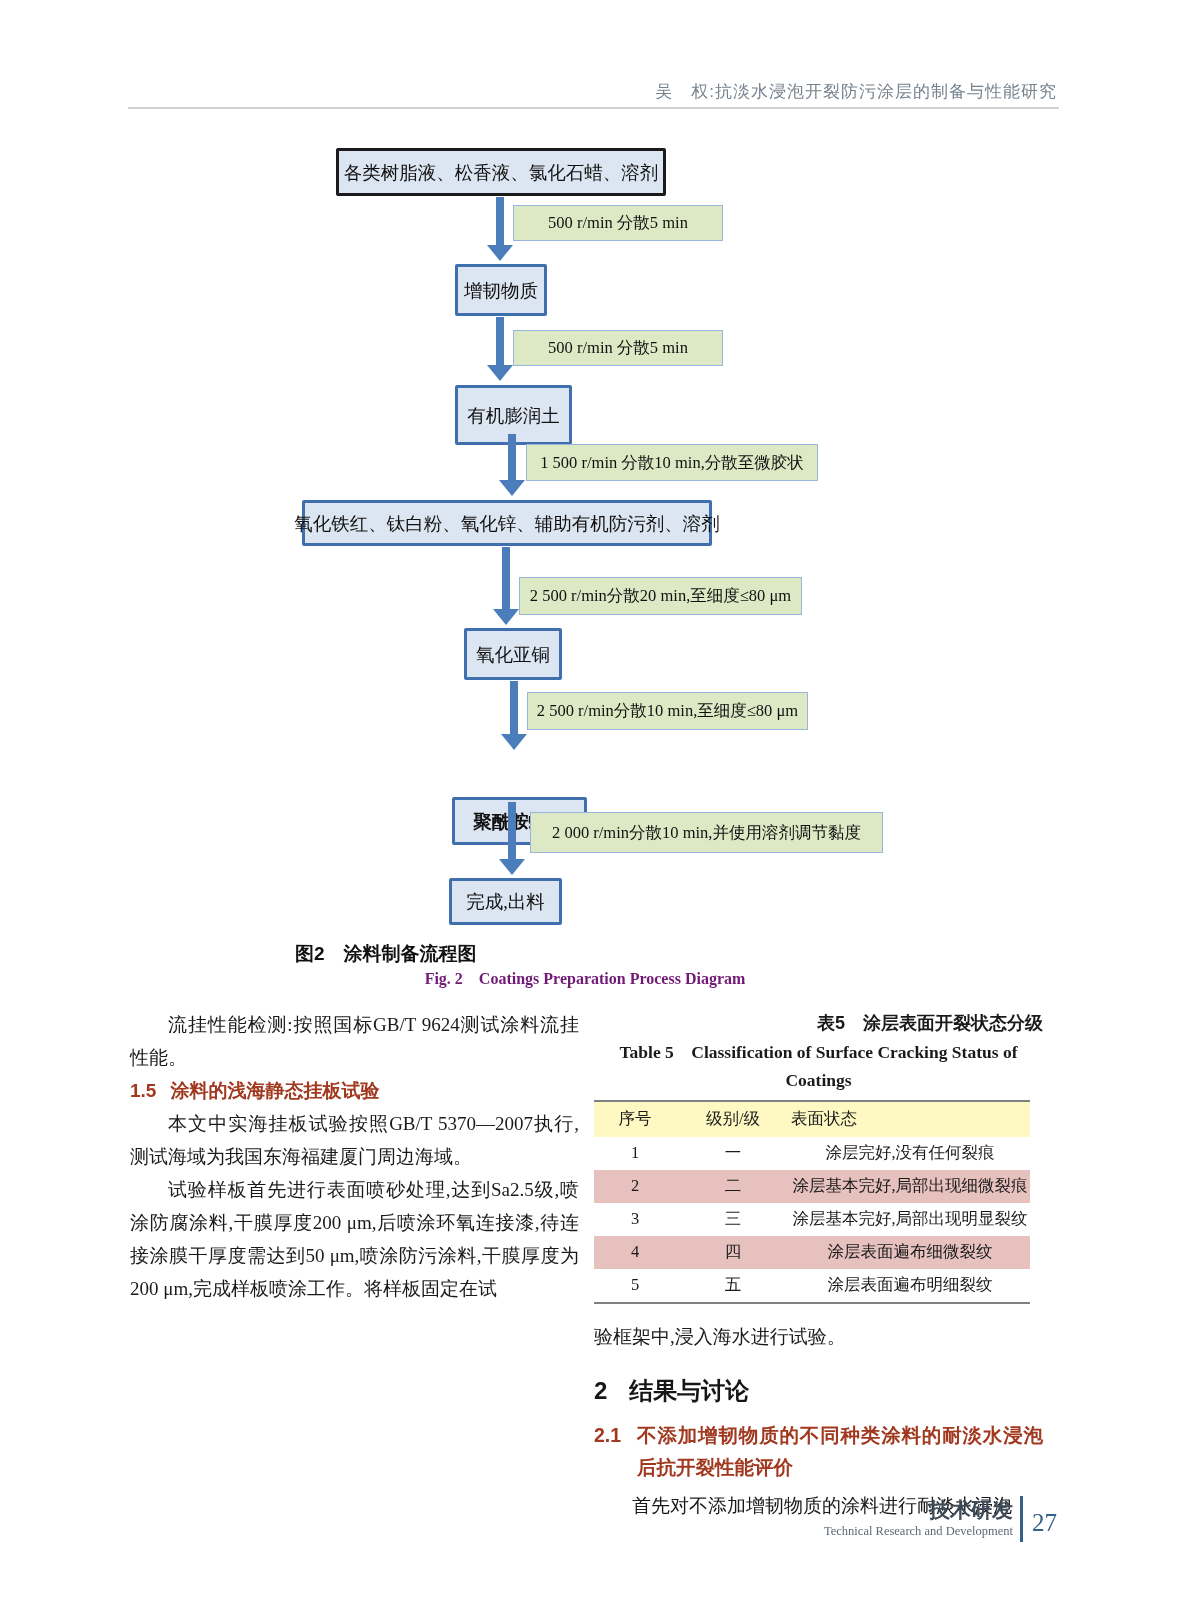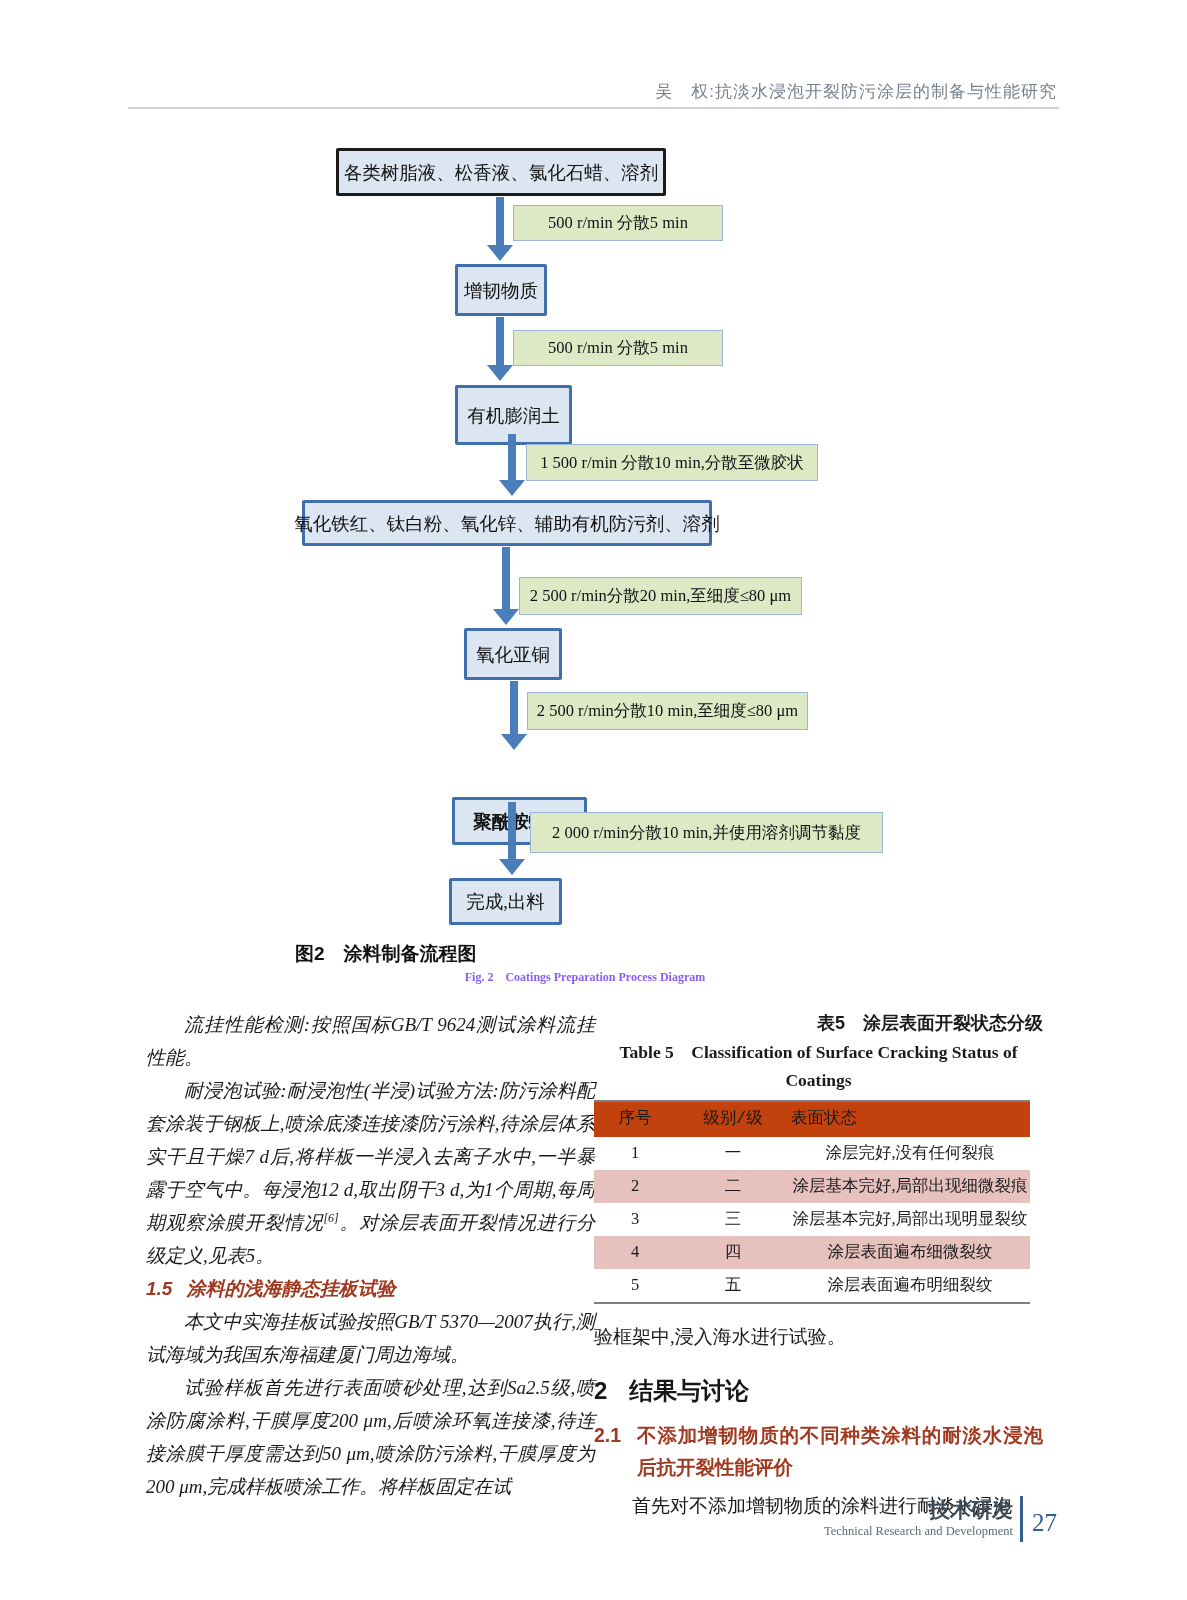"Fig. 2 Coatings Preparation Process" .fig-cap-en { color: #8b5cf6 -> #701a75; font-size: 12px -> 16px }
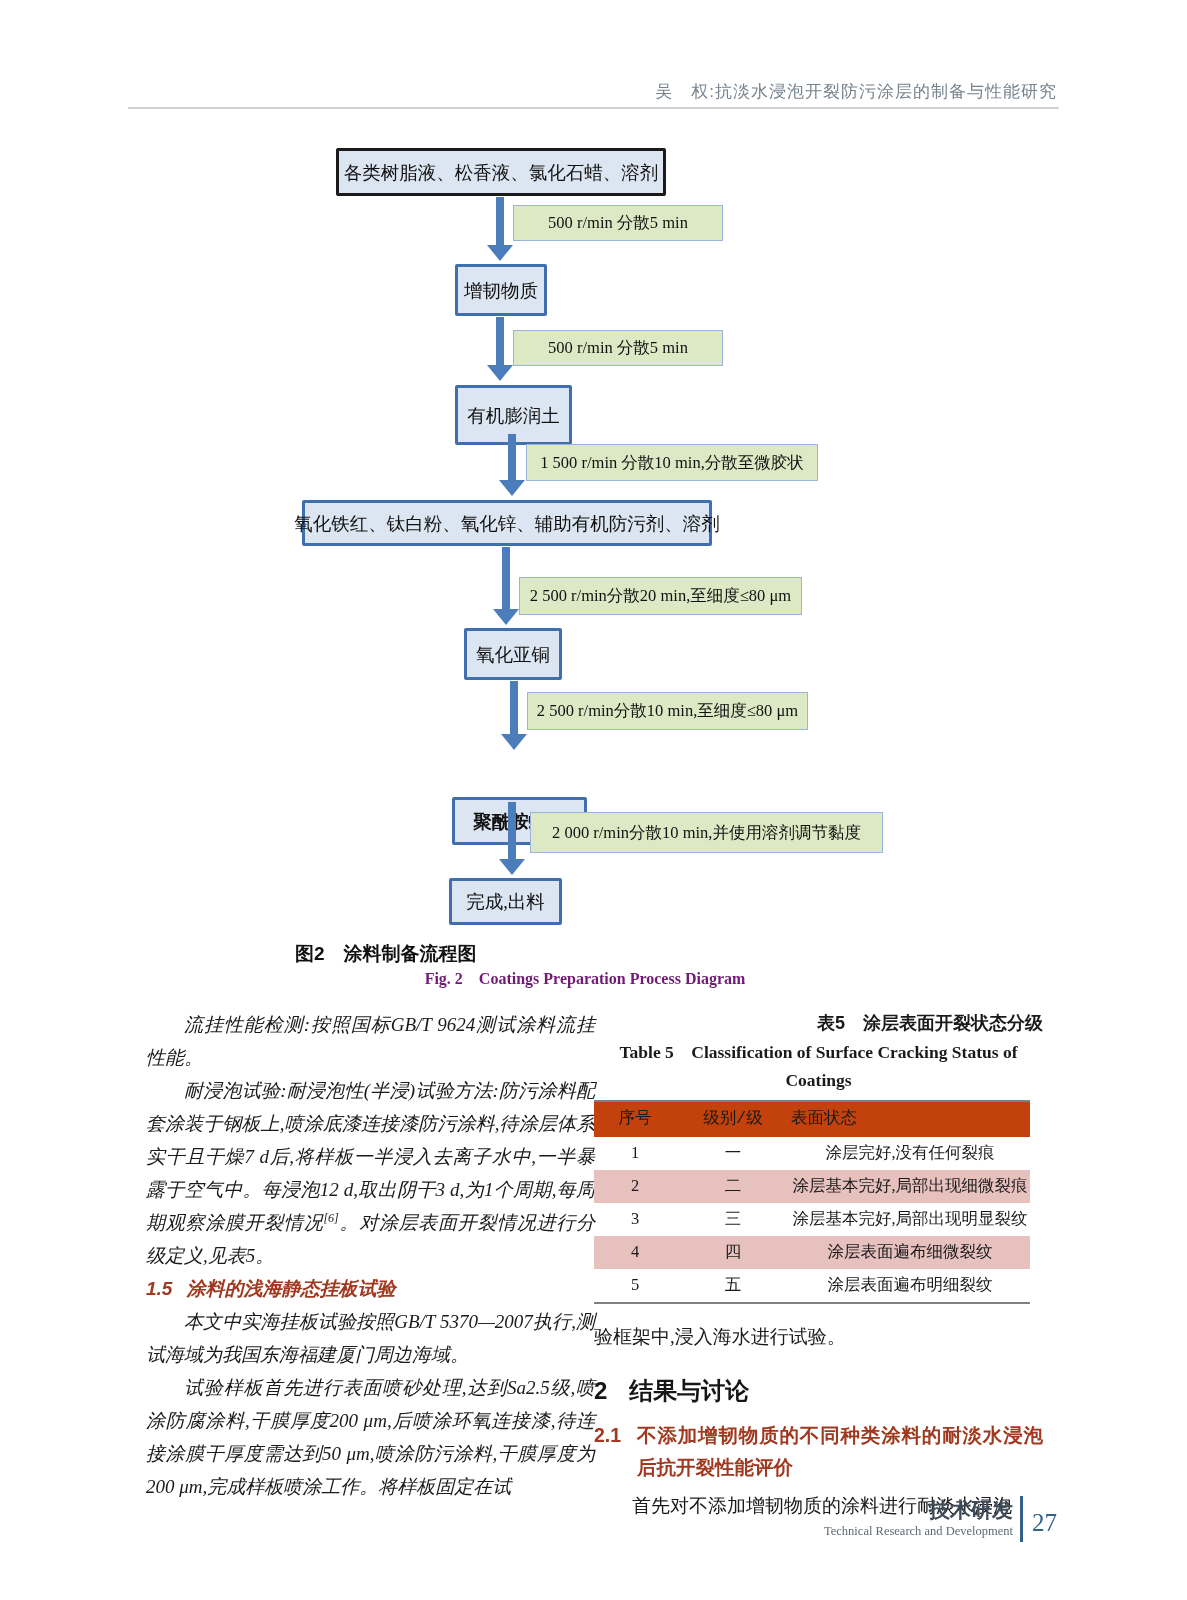"流挂性能检测:按照国标GB/T 9624测试涂料流挂性能。" .col-left { font-style: italic -> none; left: 146px -> 130px }
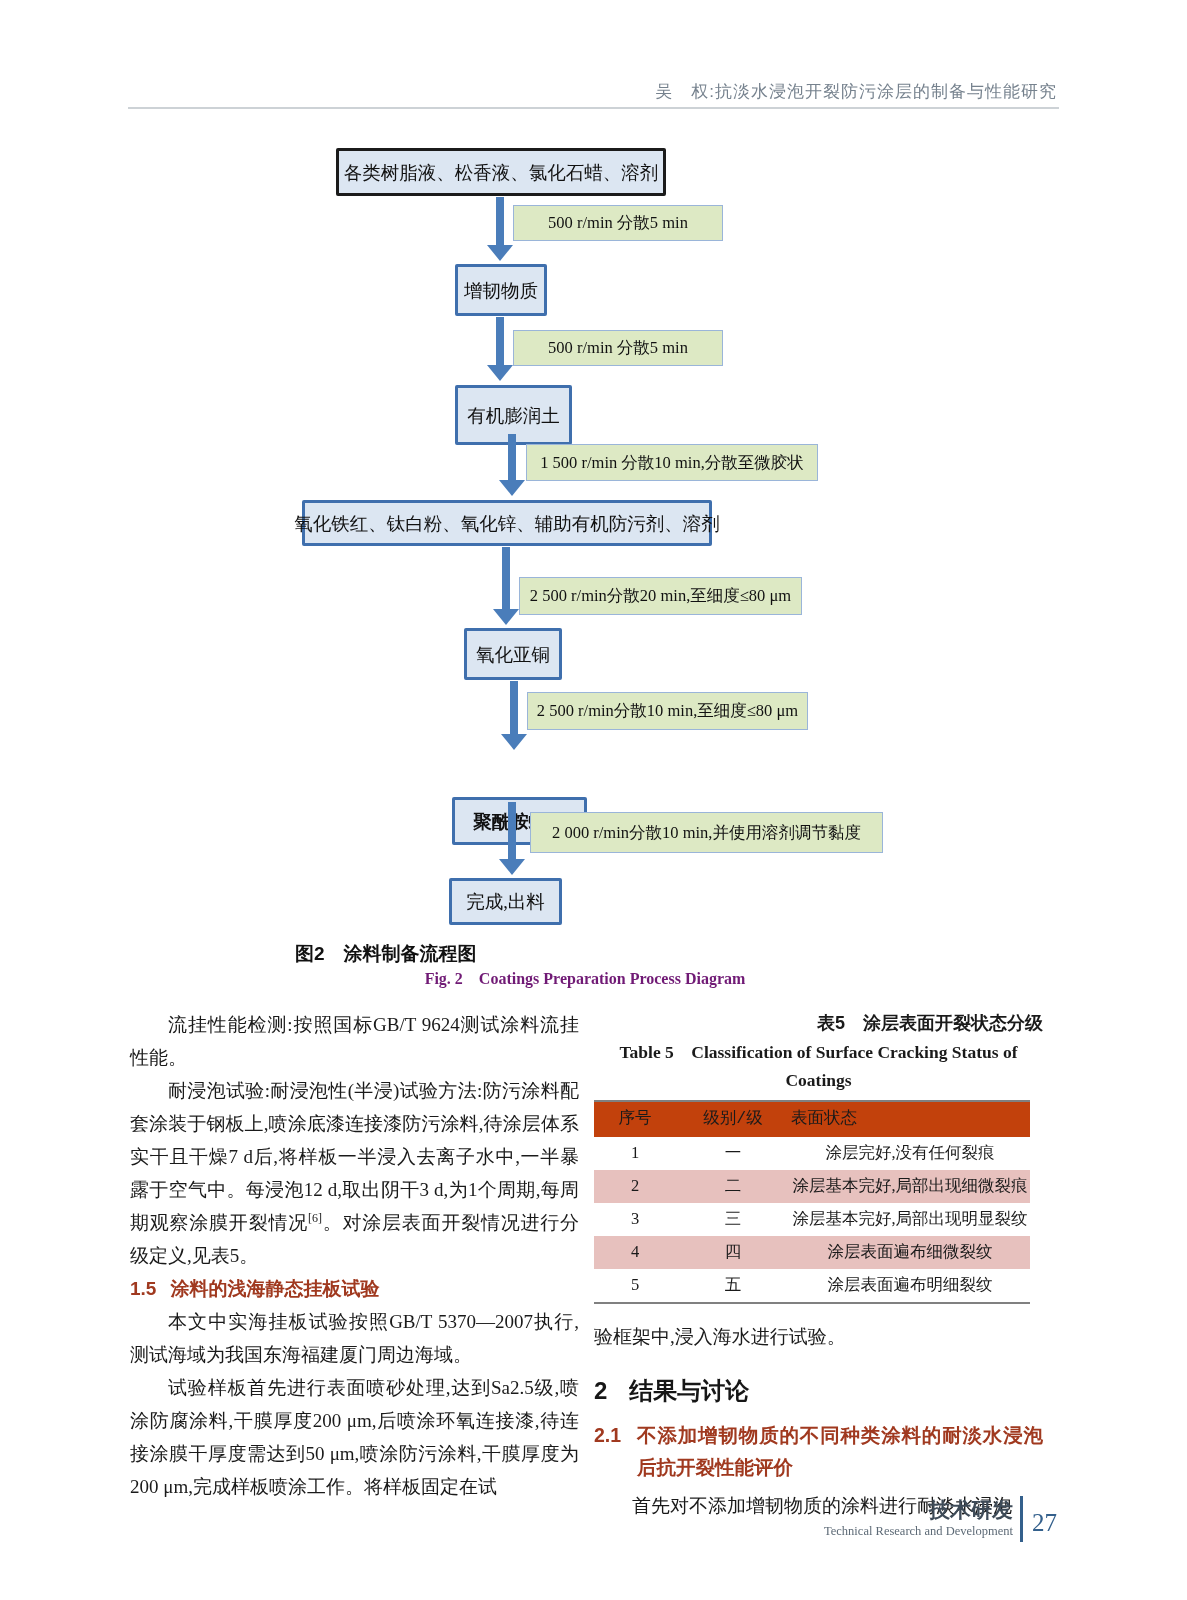"耐浸泡试验:耐浸泡性(半浸)试验方法:防污涂料配套涂装于钢板上,喷涂底漆连接漆防" p { html: <p><span>耐浸泡试验:耐浸泡性(半浸)试验方法:防污涂料配套涂装于钢板上,喷涂底漆连接漆防污涂料,待涂层体系实干且干燥7 d后,将样板一半浸入去离子水中,一半暴露于空气中。每浸泡12 d,取出阴干3 d,为1个周期,每周期观察涂膜开裂情况</span><sup>[6]</sup><span>。对涂层表面开裂情况进行分级定义,见表5。</span></p> -> none }
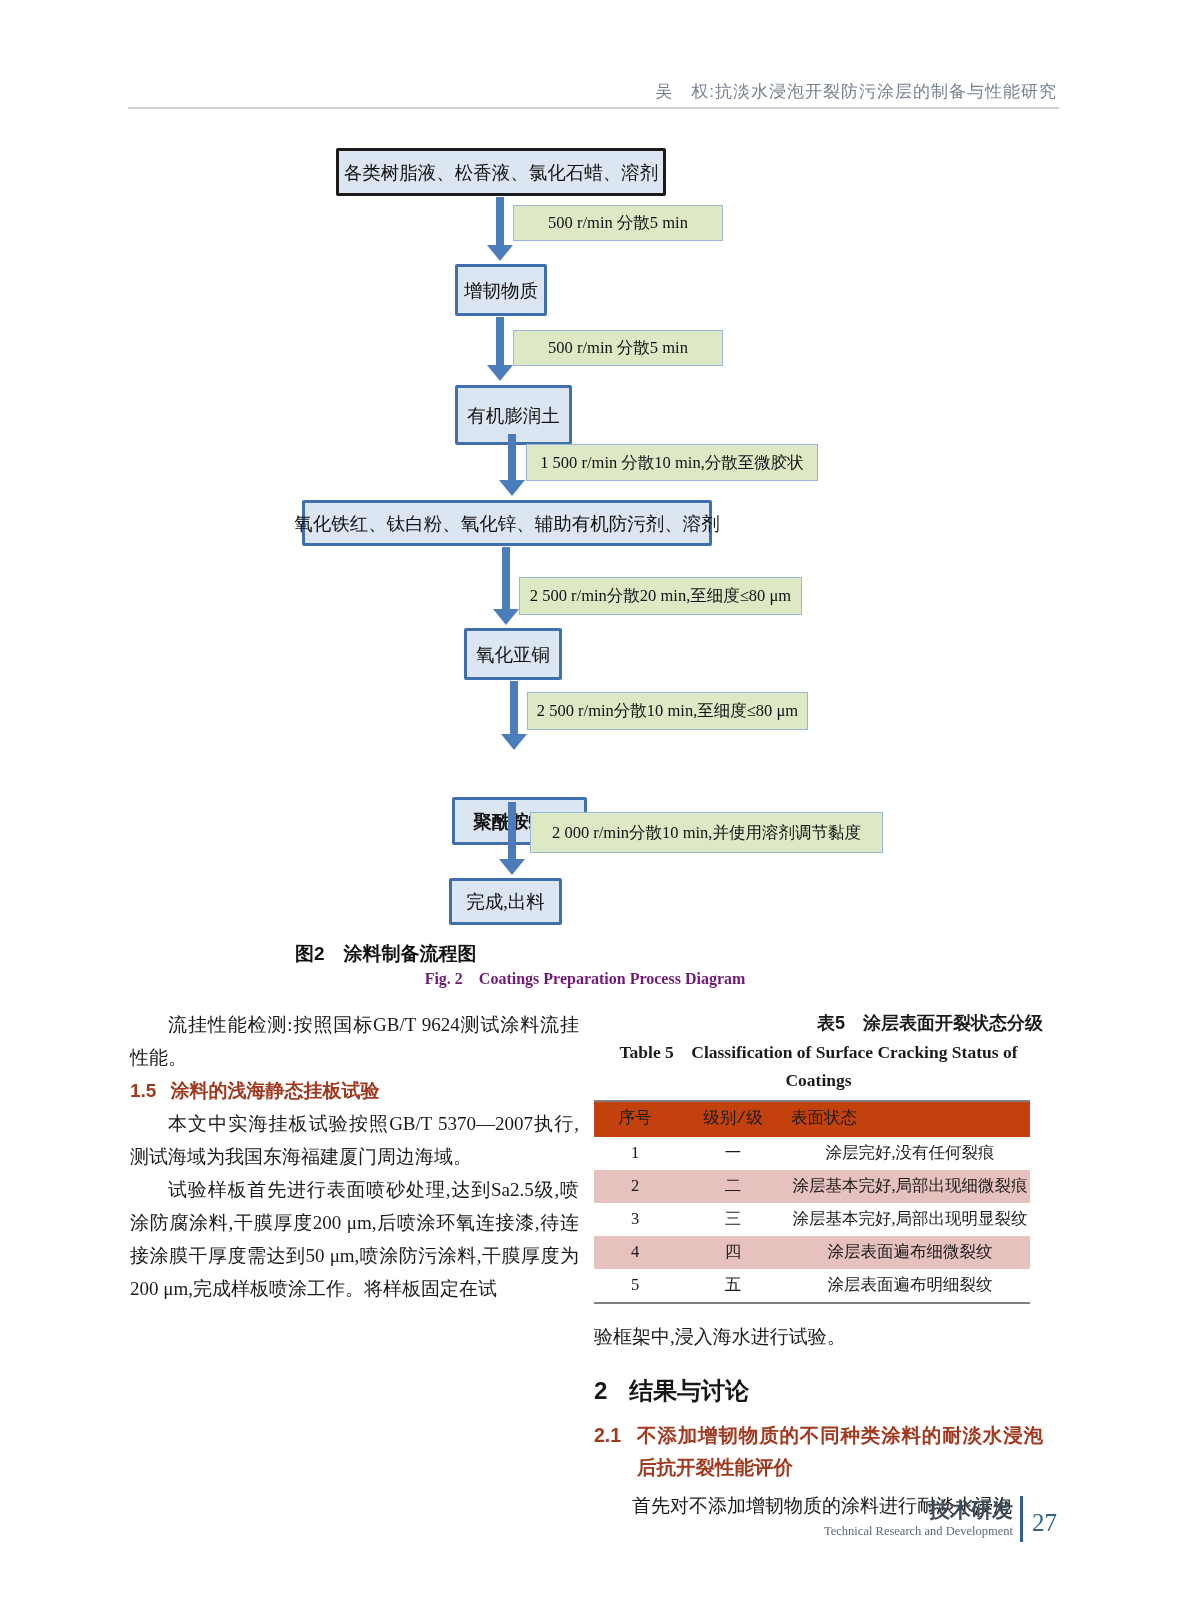"序号" table.tbl5 th { background: #c2410c -> #fef9c3; font-family: Liberation Mono, monospace -> none }
